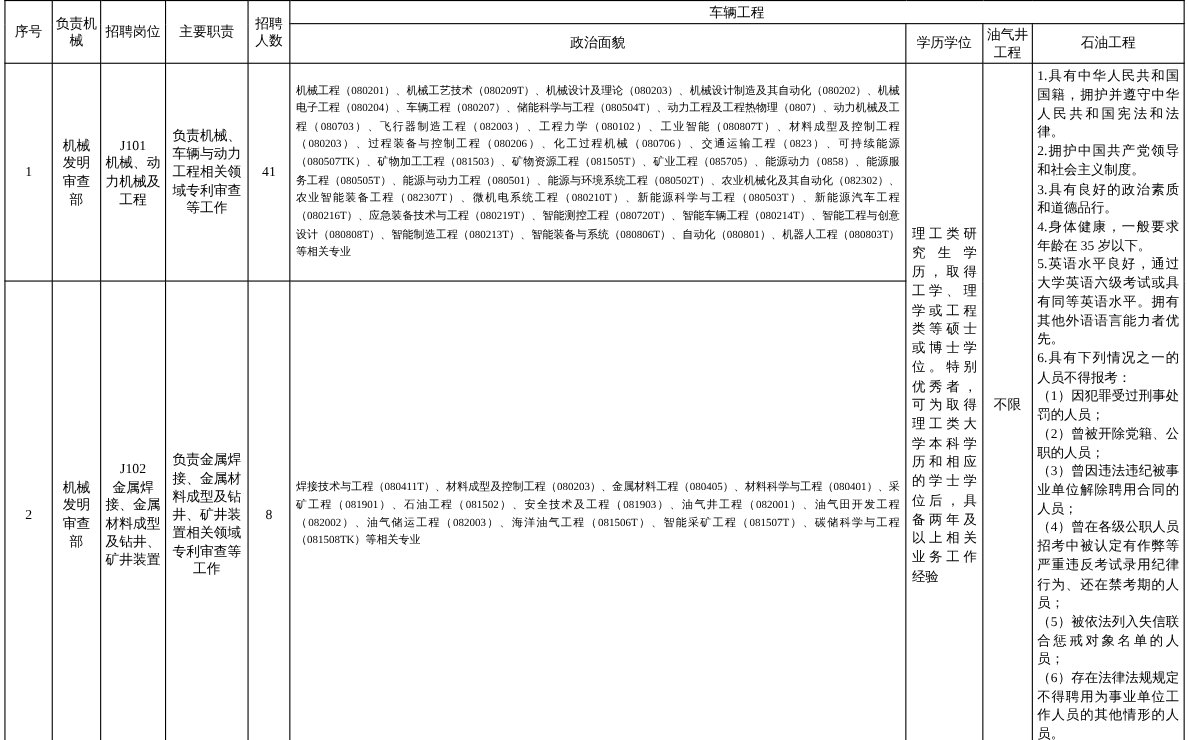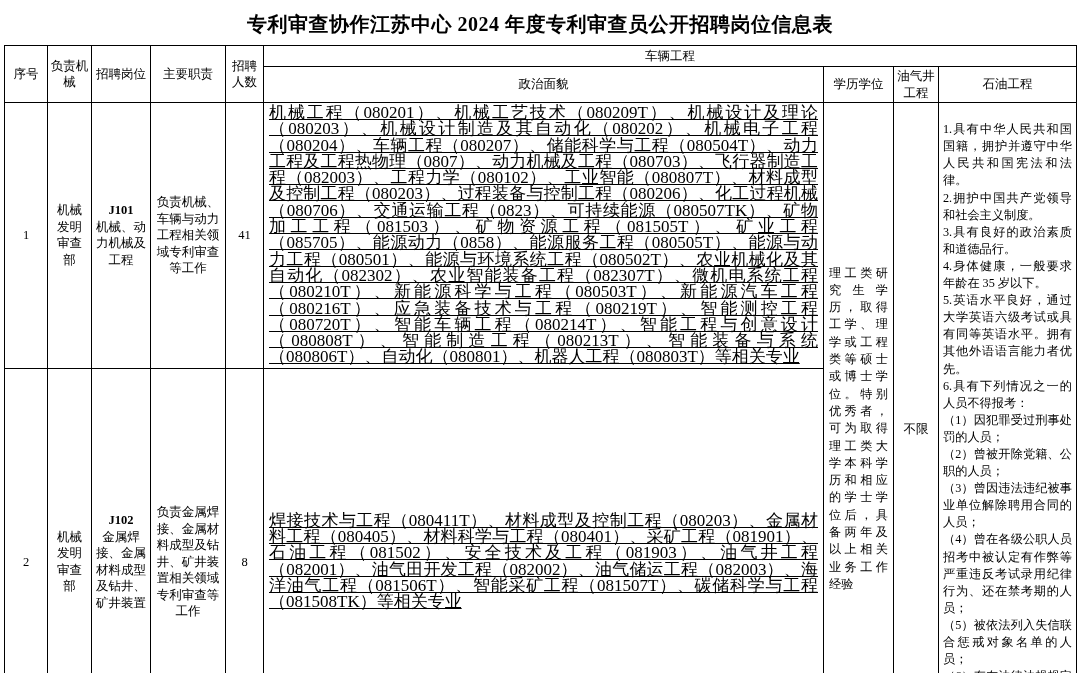"专利审查协作江苏中心 2024 年度专利审查员公开招聘岗位信息表" div.doc-title { html: <div>专利审查协作江苏中心 2024 年度专利审查员公开招聘岗位信息表</div> -> none }
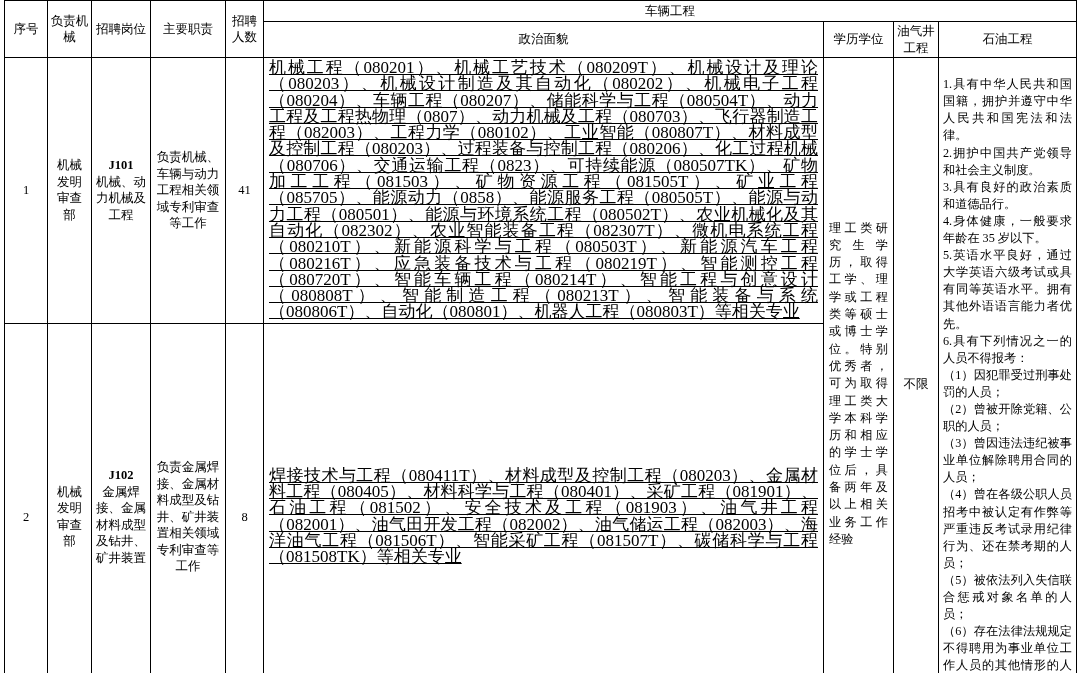"机械工程（080201）、机械工艺技术（080209T）、机械设计及理论（080" td.major-cell { font-size: 17px -> 10px; text-decoration: underline -> none }
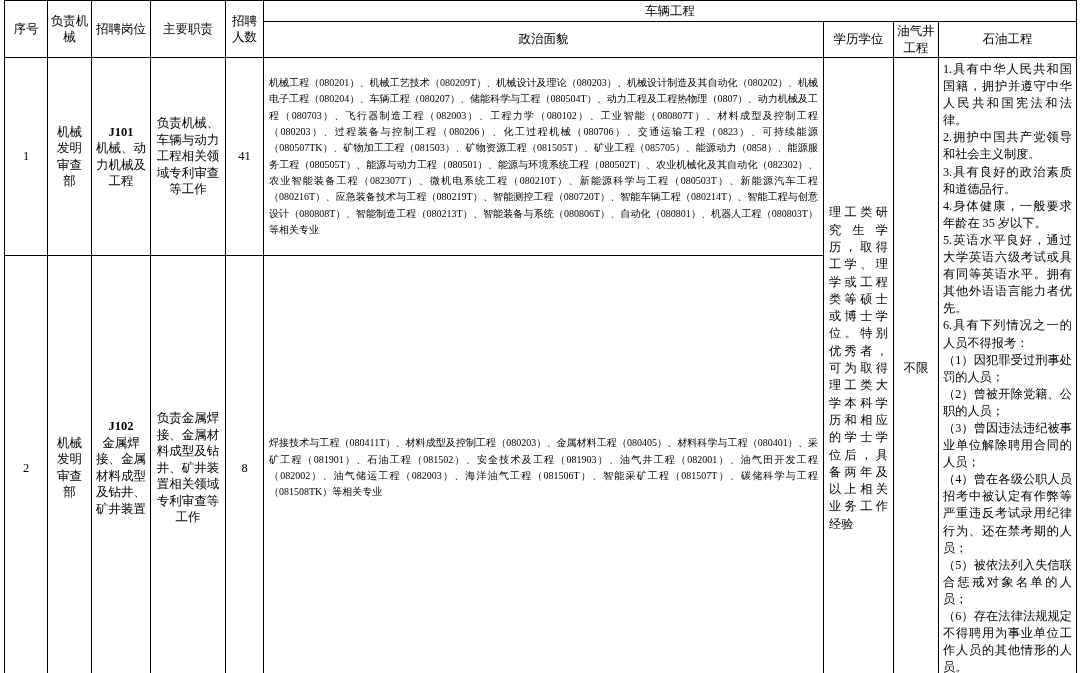"J101" .pos-code { font-weight: bold -> none }
